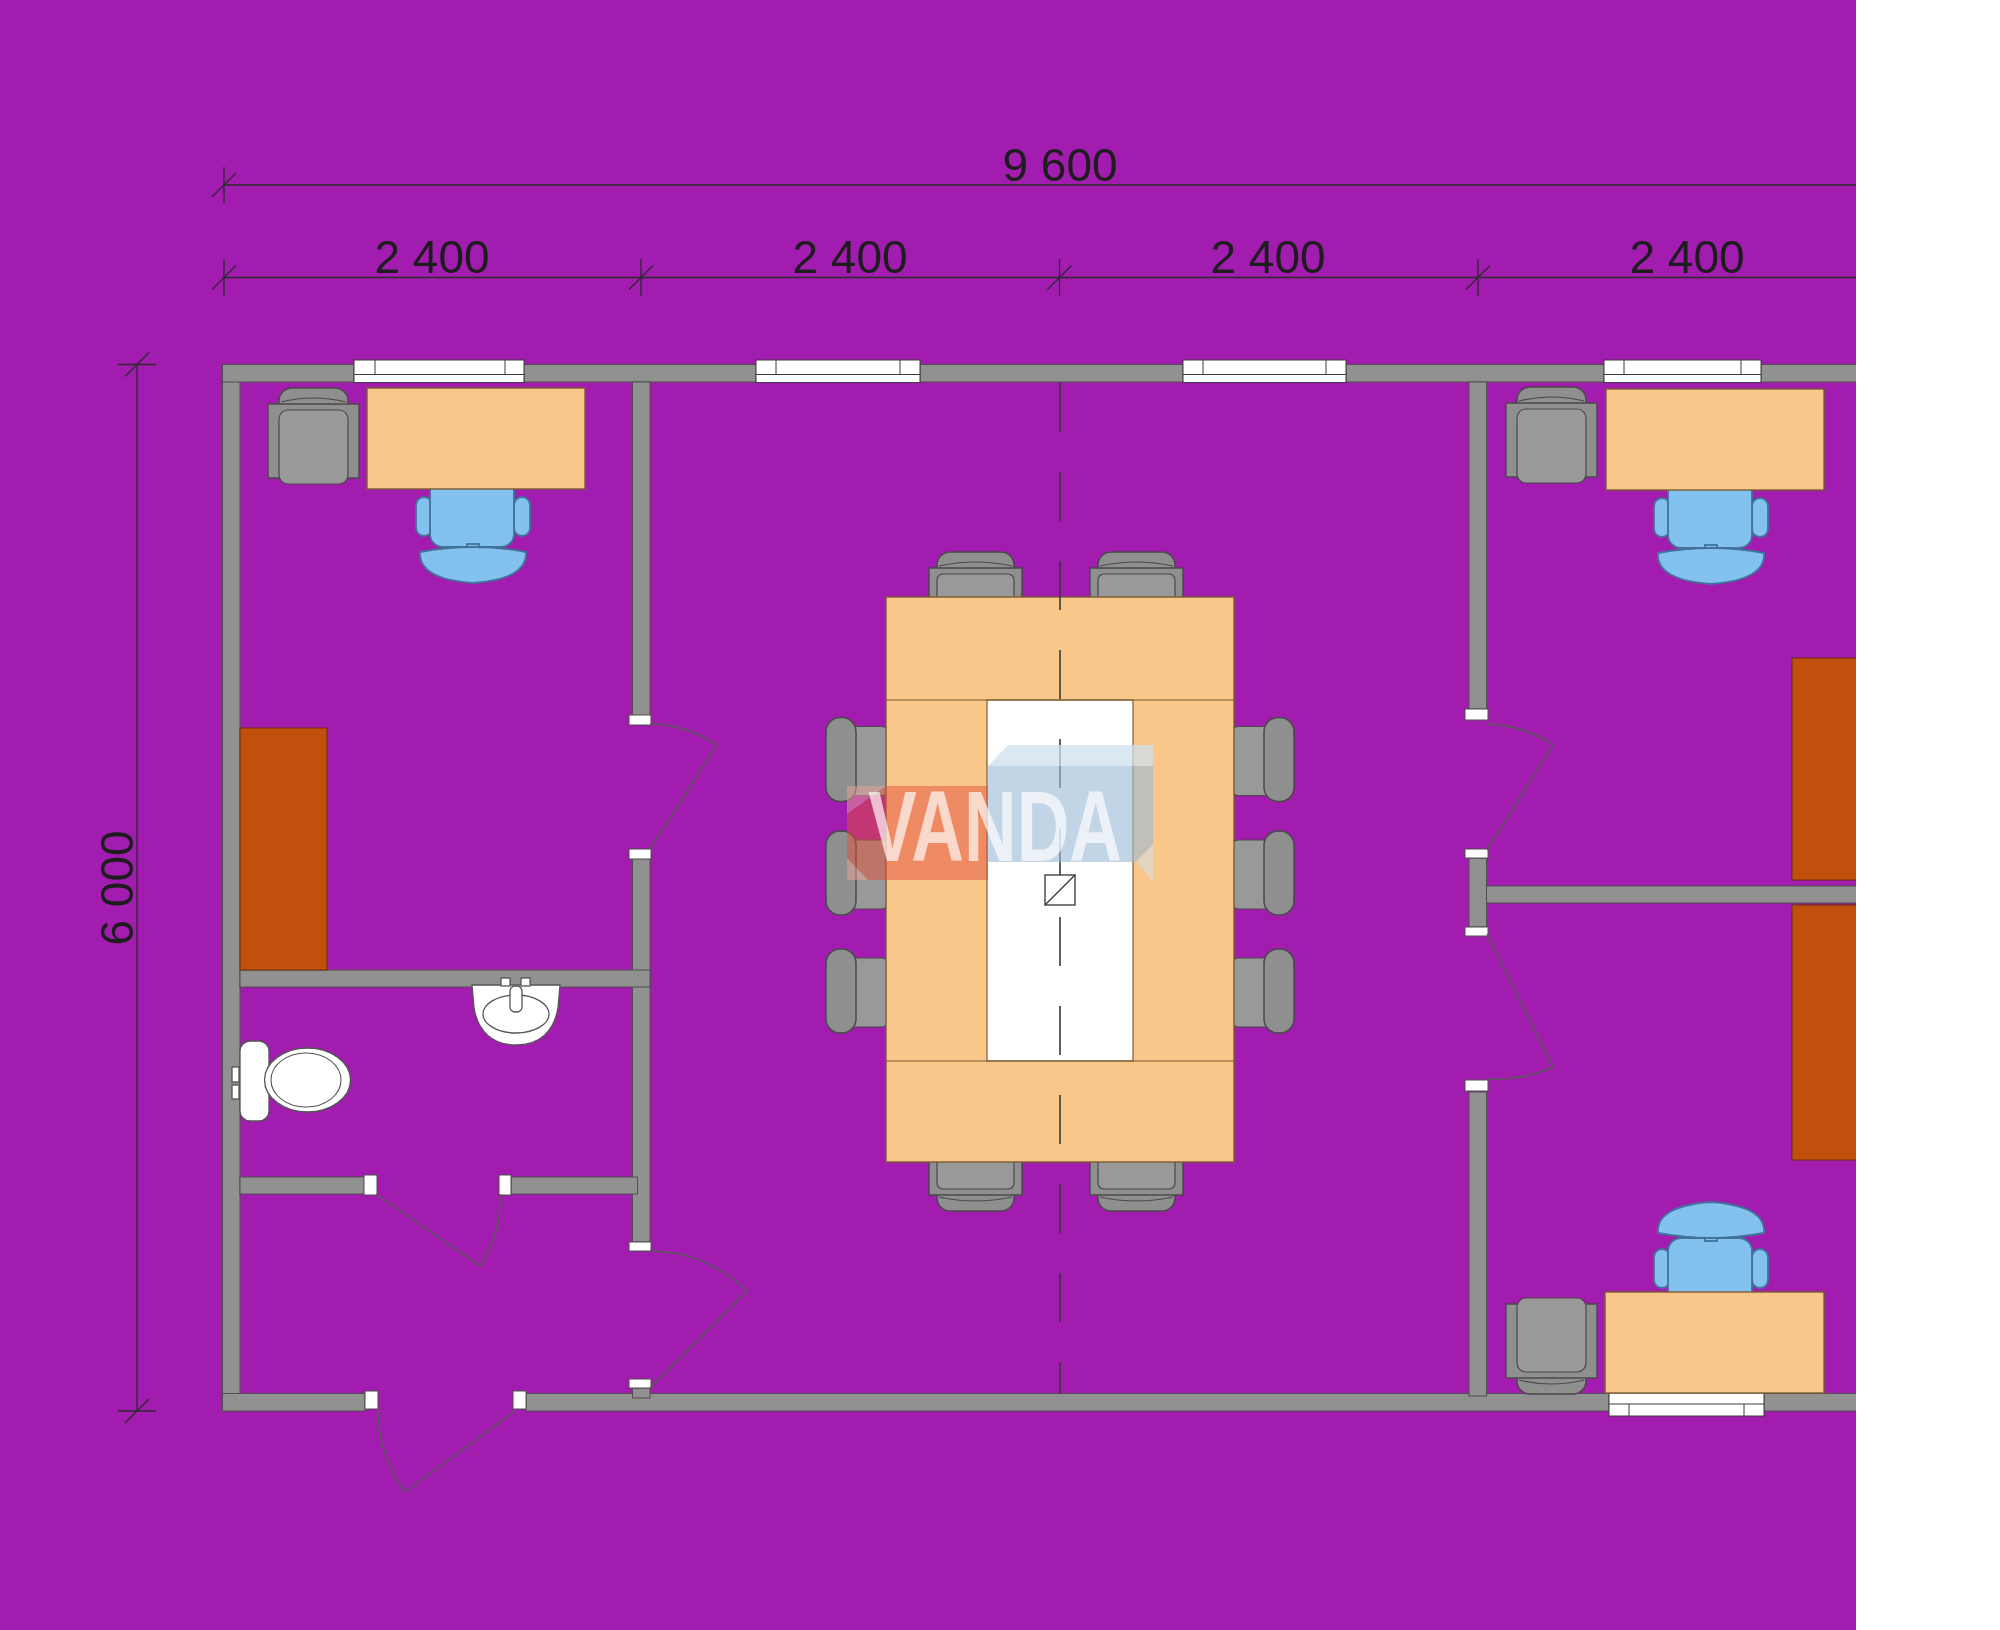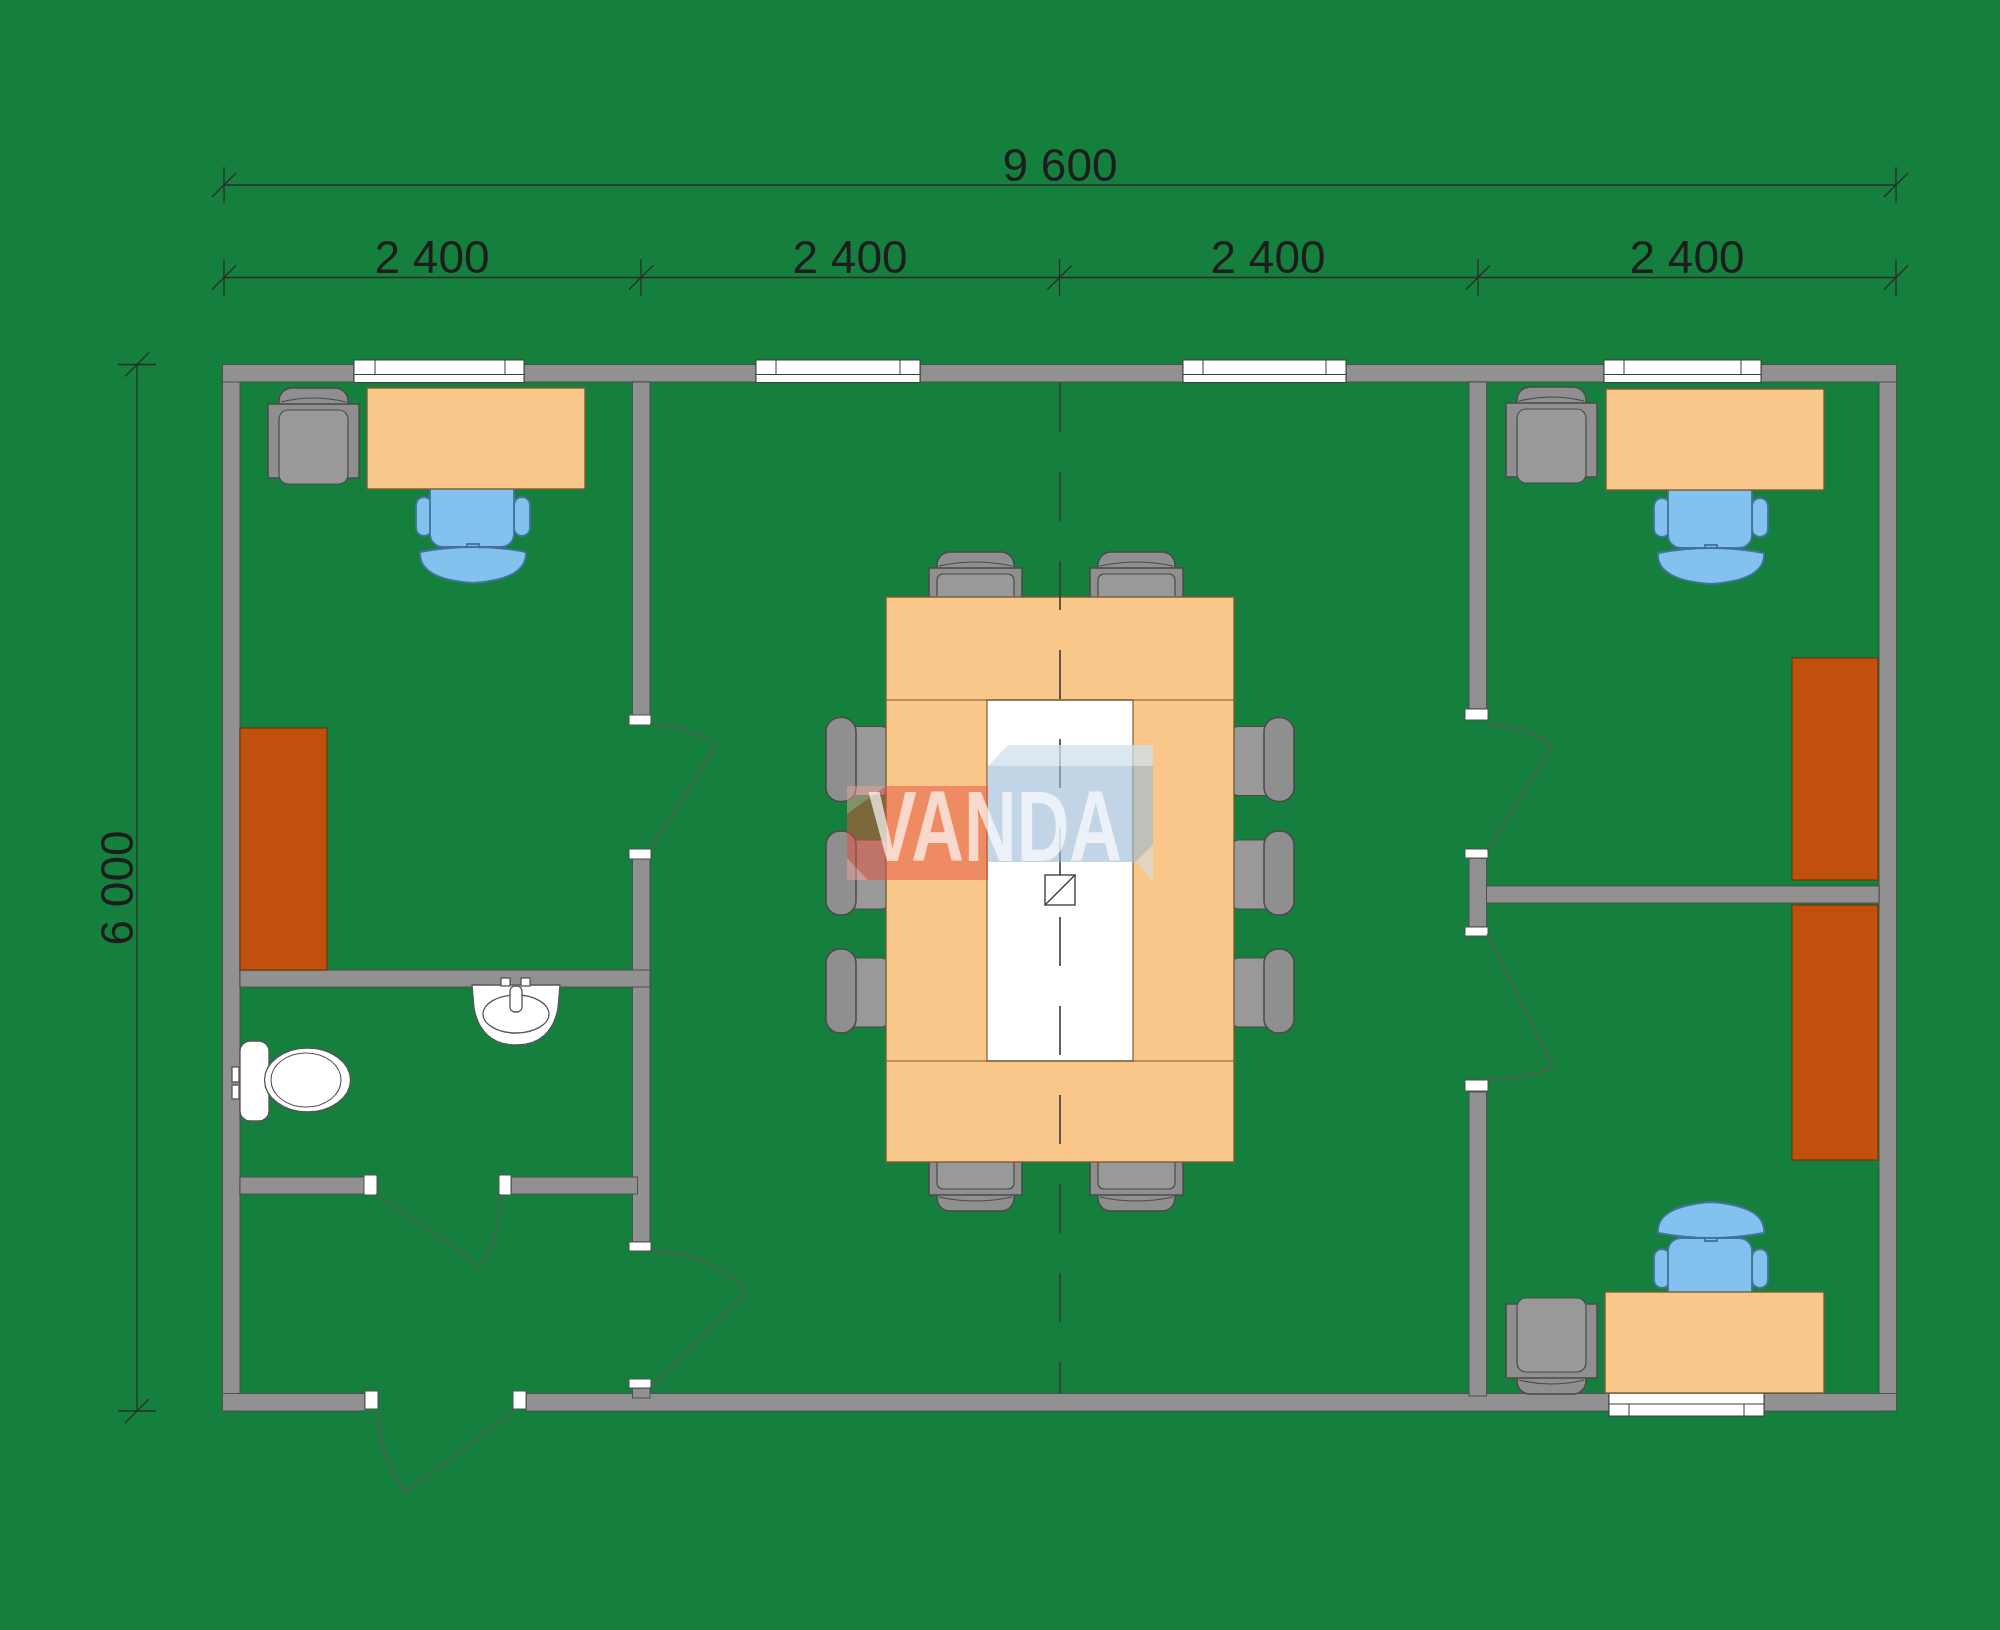"9 600" .page { background: #15803d -> #a21caf; width: 2000px -> 1856px }
